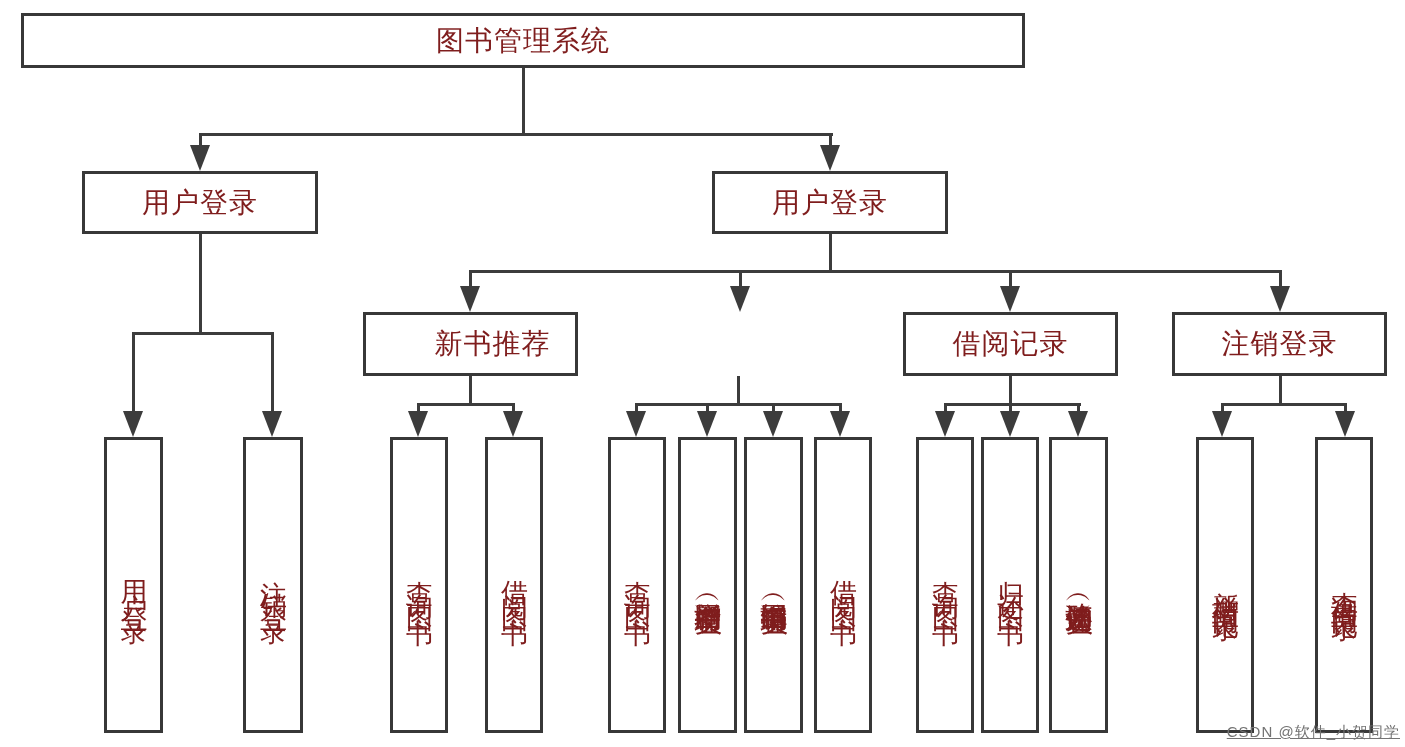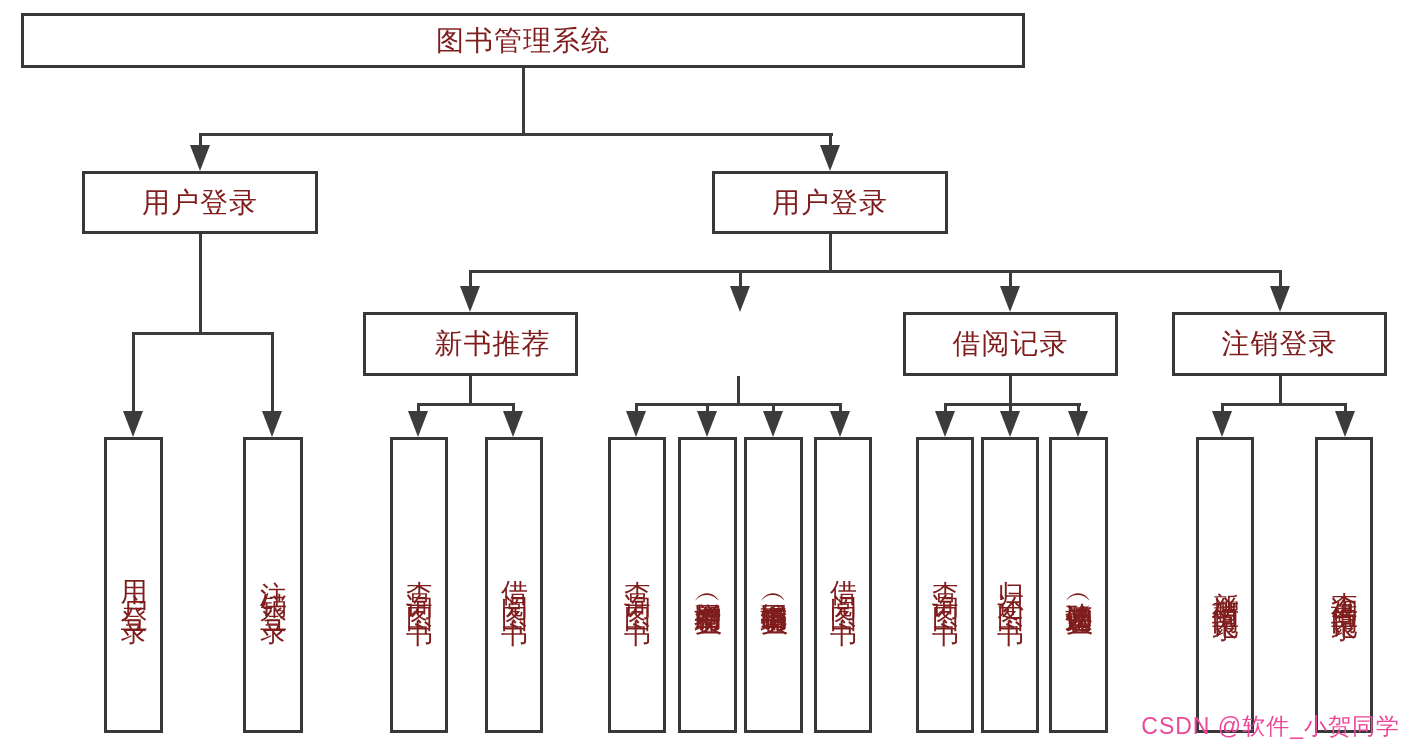"CSDN @软件_小贺同学" .watermark { color: #ec4899 -> #737373; font-size: 23px -> 15px; text-decoration: none -> underline }
